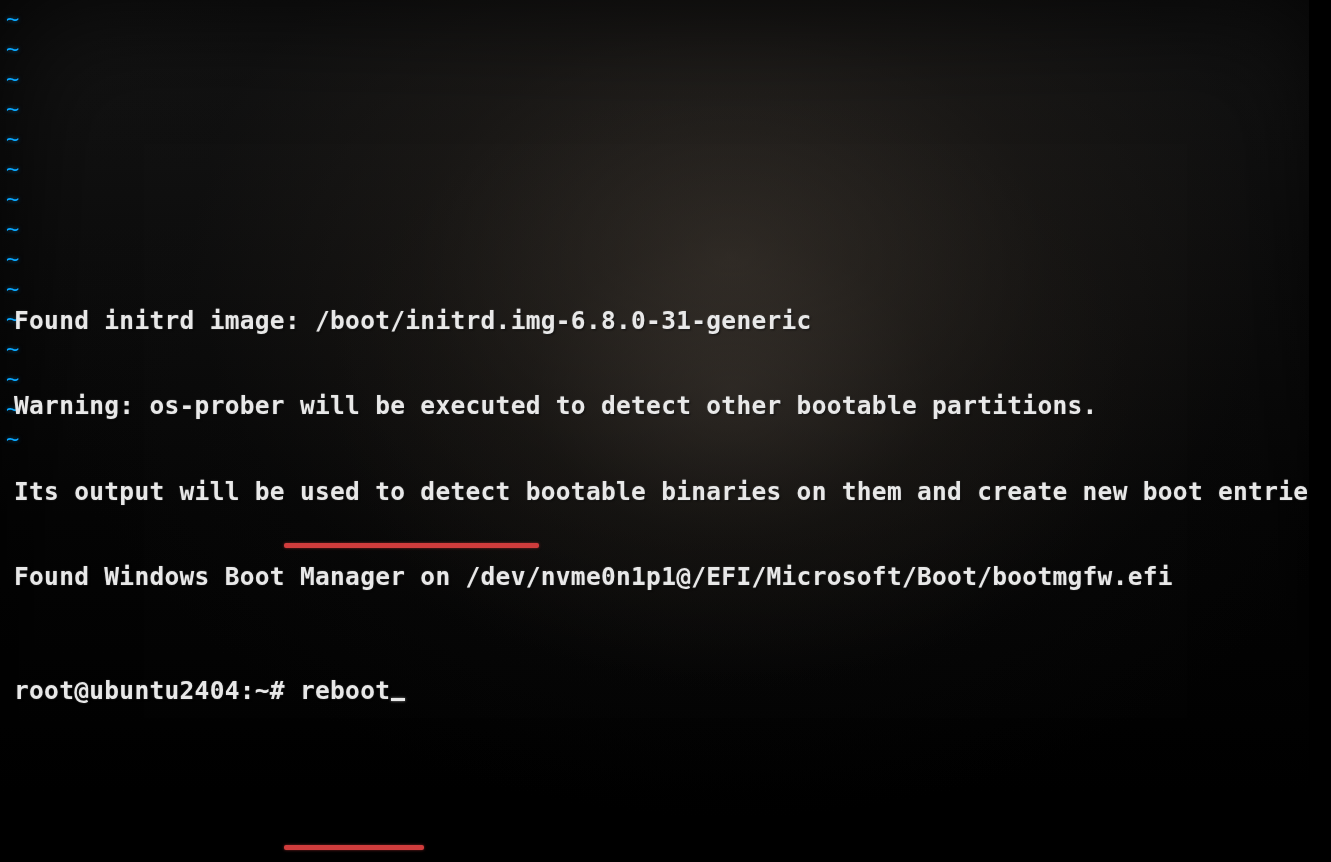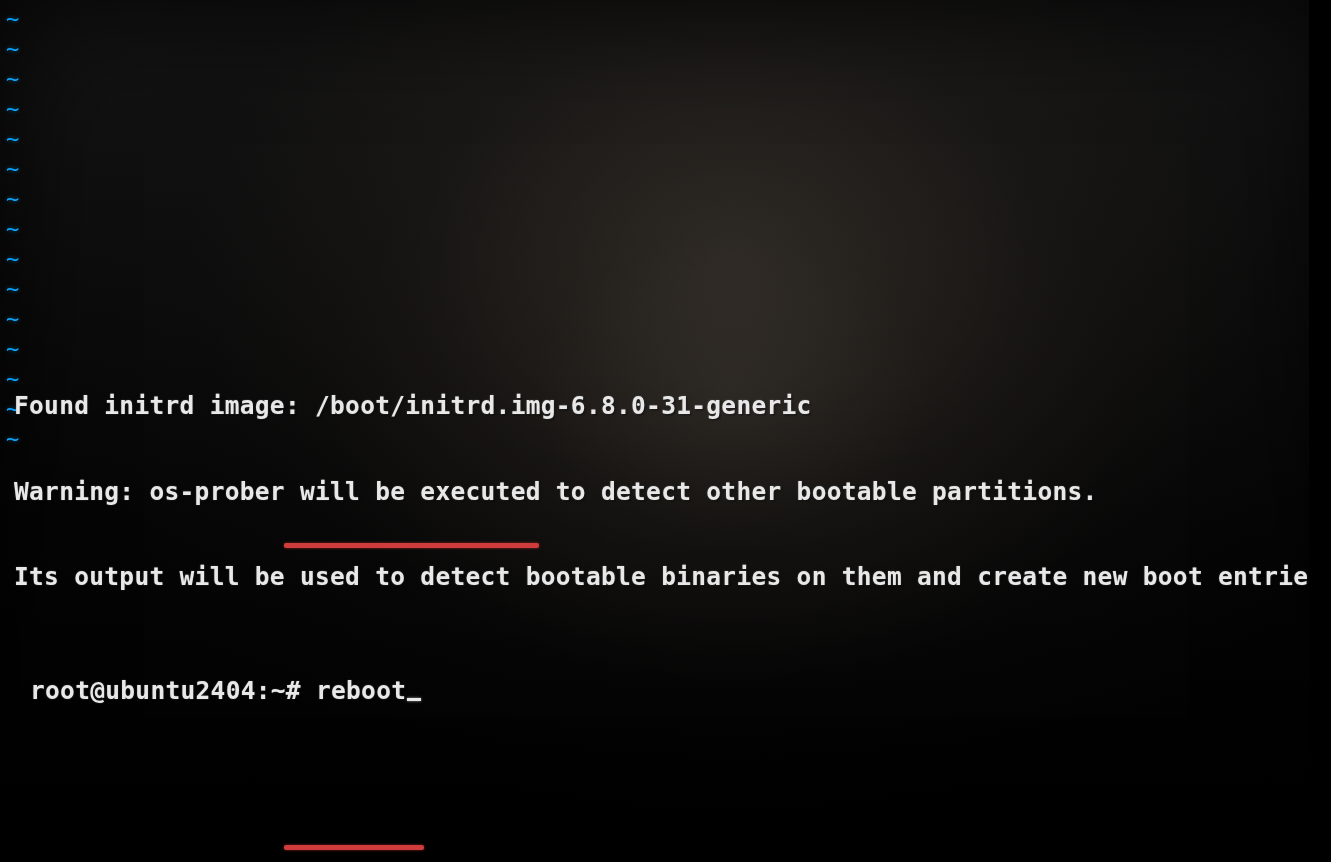"Found Windows Boot Manager on" span.line { html: none -> <span>Found Windows Boot Manager on /dev/nvme0n1p1@/EFI/Microsoft/Boot/bootmgfw.efi</span> }
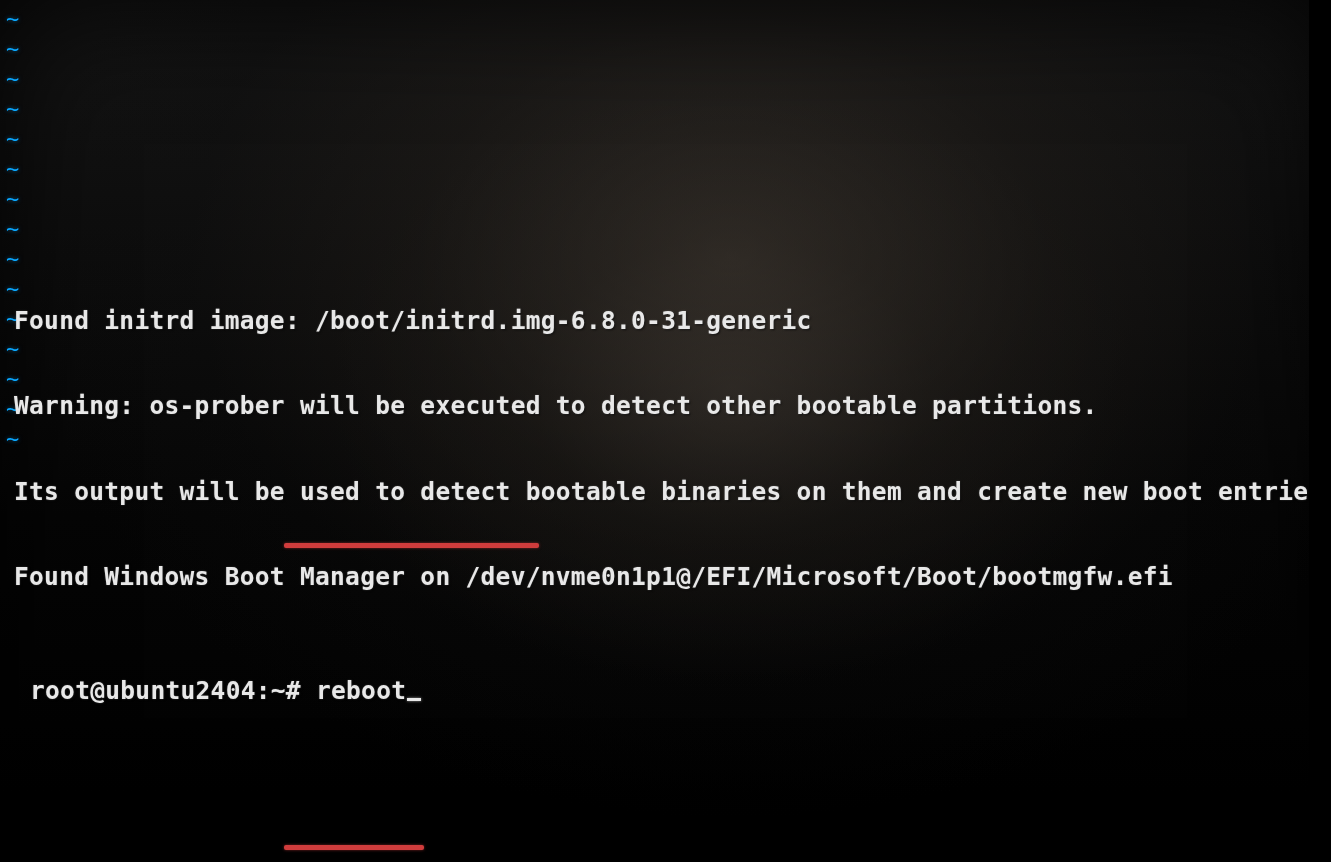"root@ubuntu2404:~# reboot" .prompt-line { margin-left: 16px -> none }
